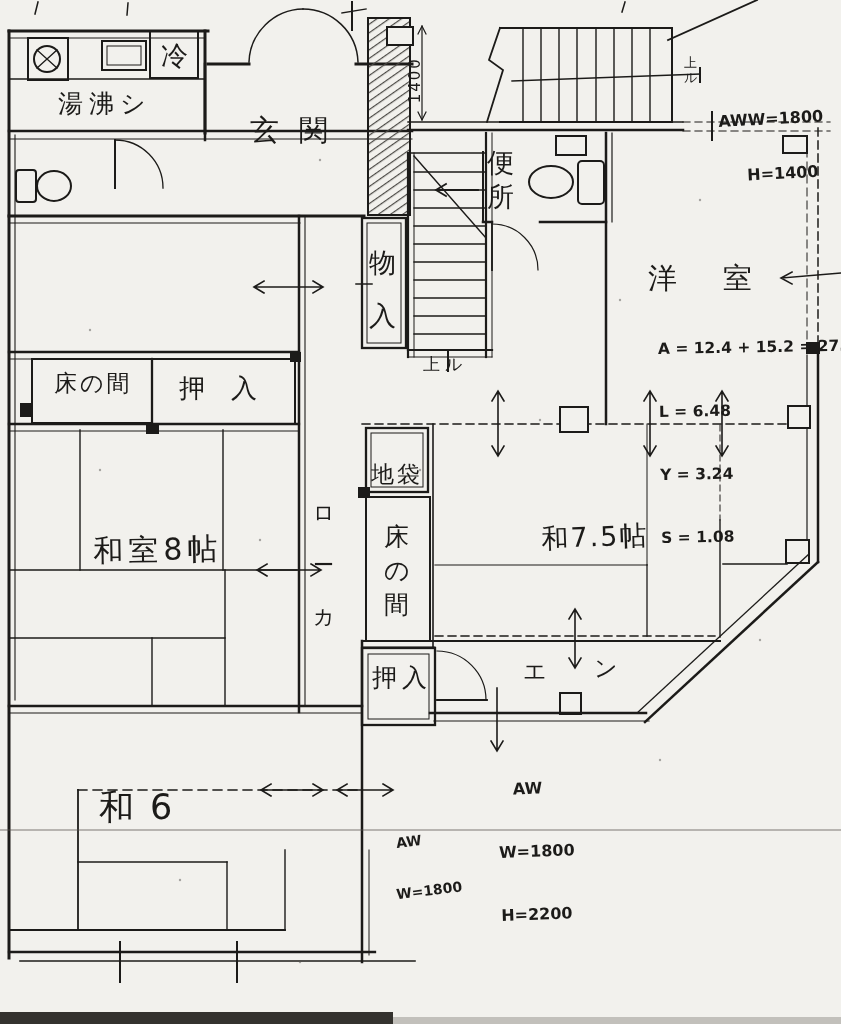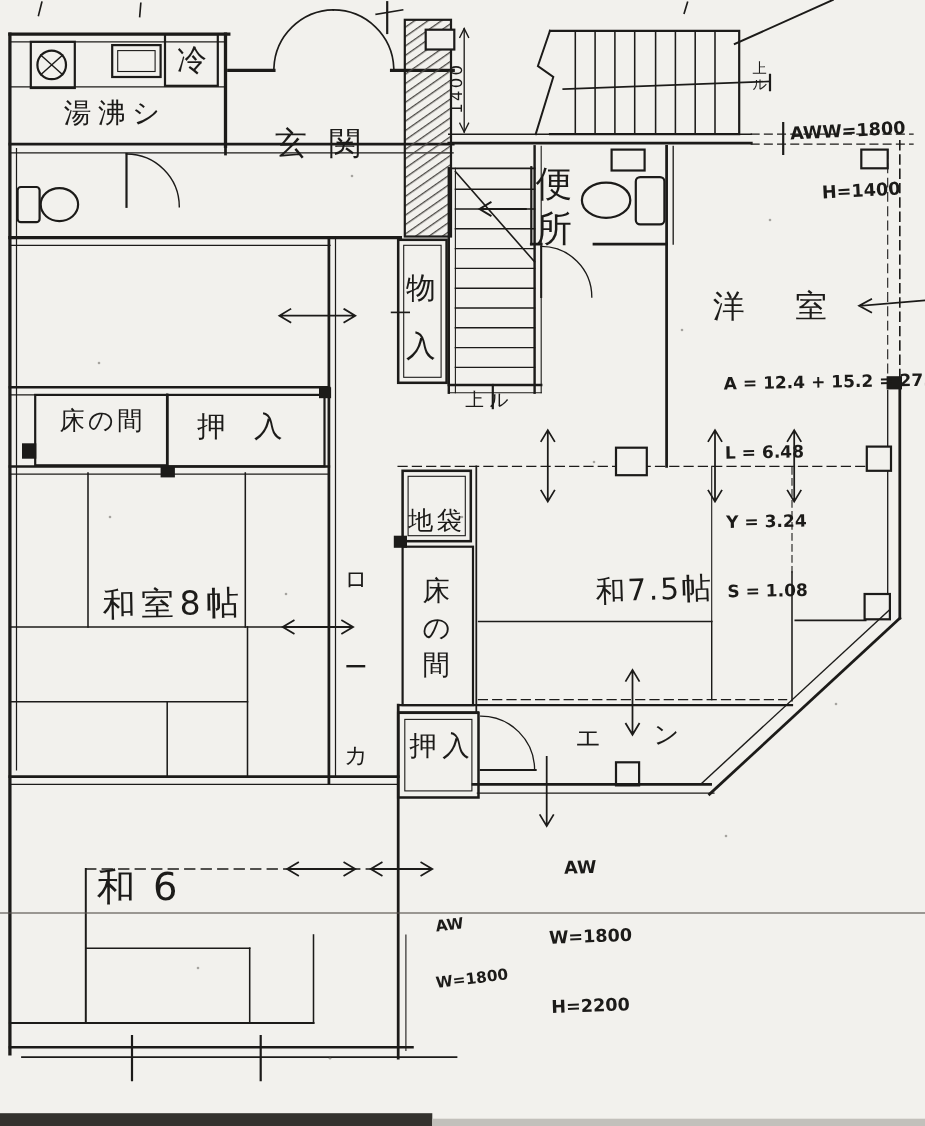"便所" div.lbl { font-size: 33px -> 27px; text-align: right -> none }
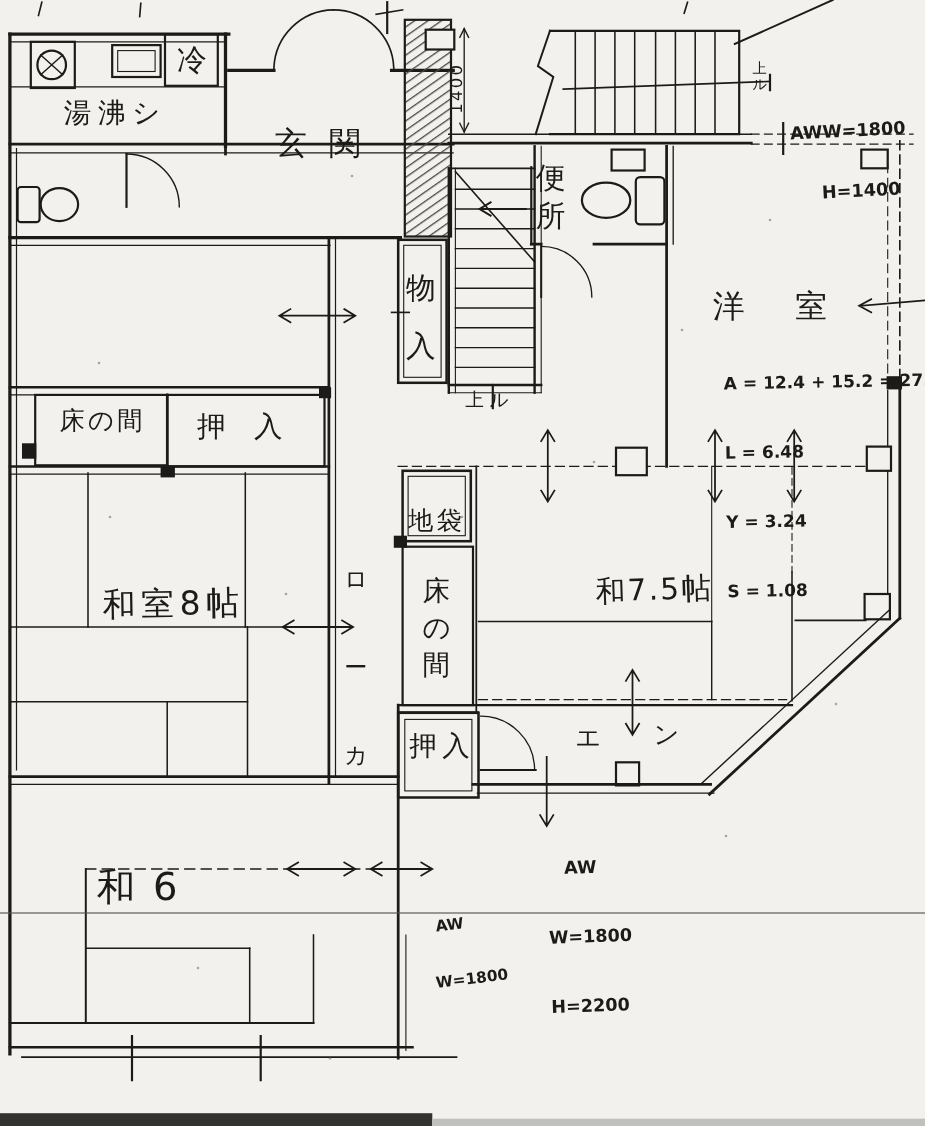"ローカ" div.lbl { line-height: 80px -> 52px }
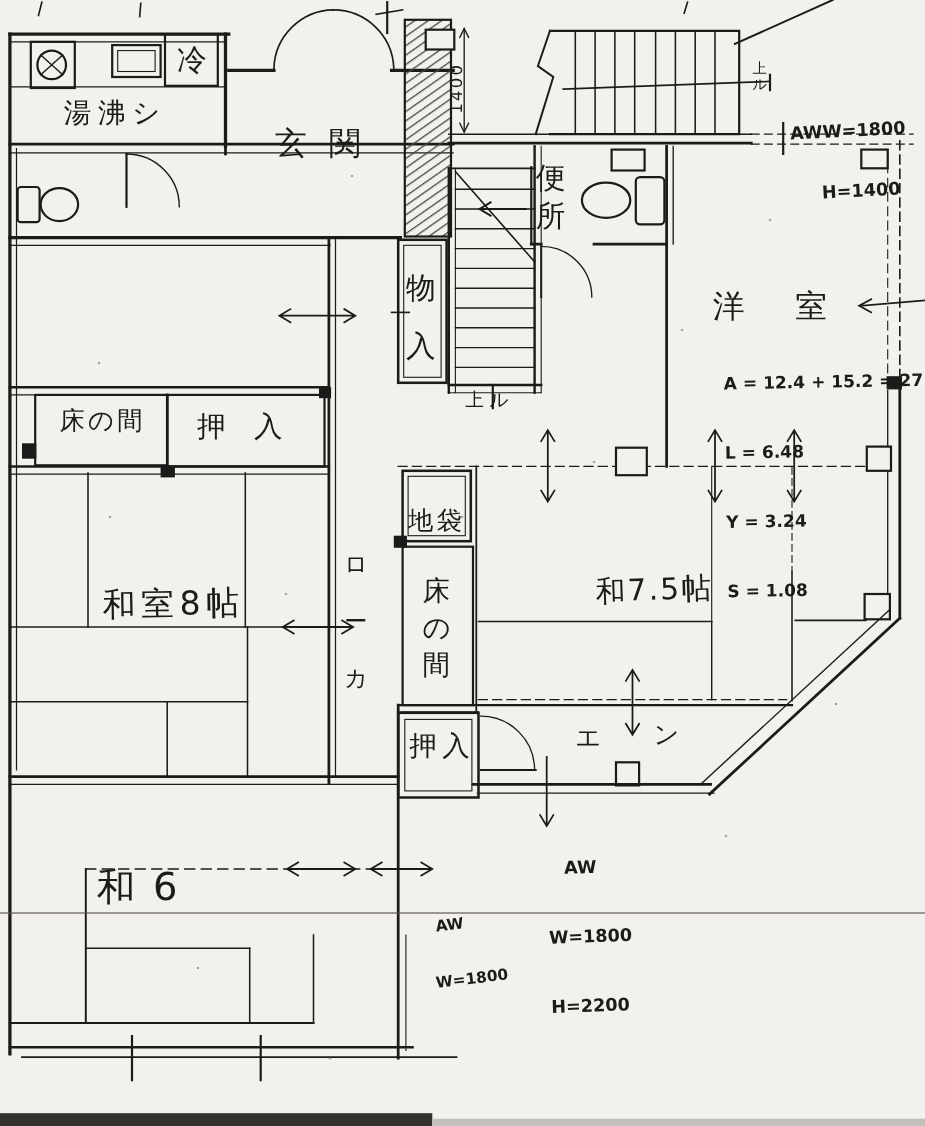"和6" div.lbl { left: 88px -> 99px }
